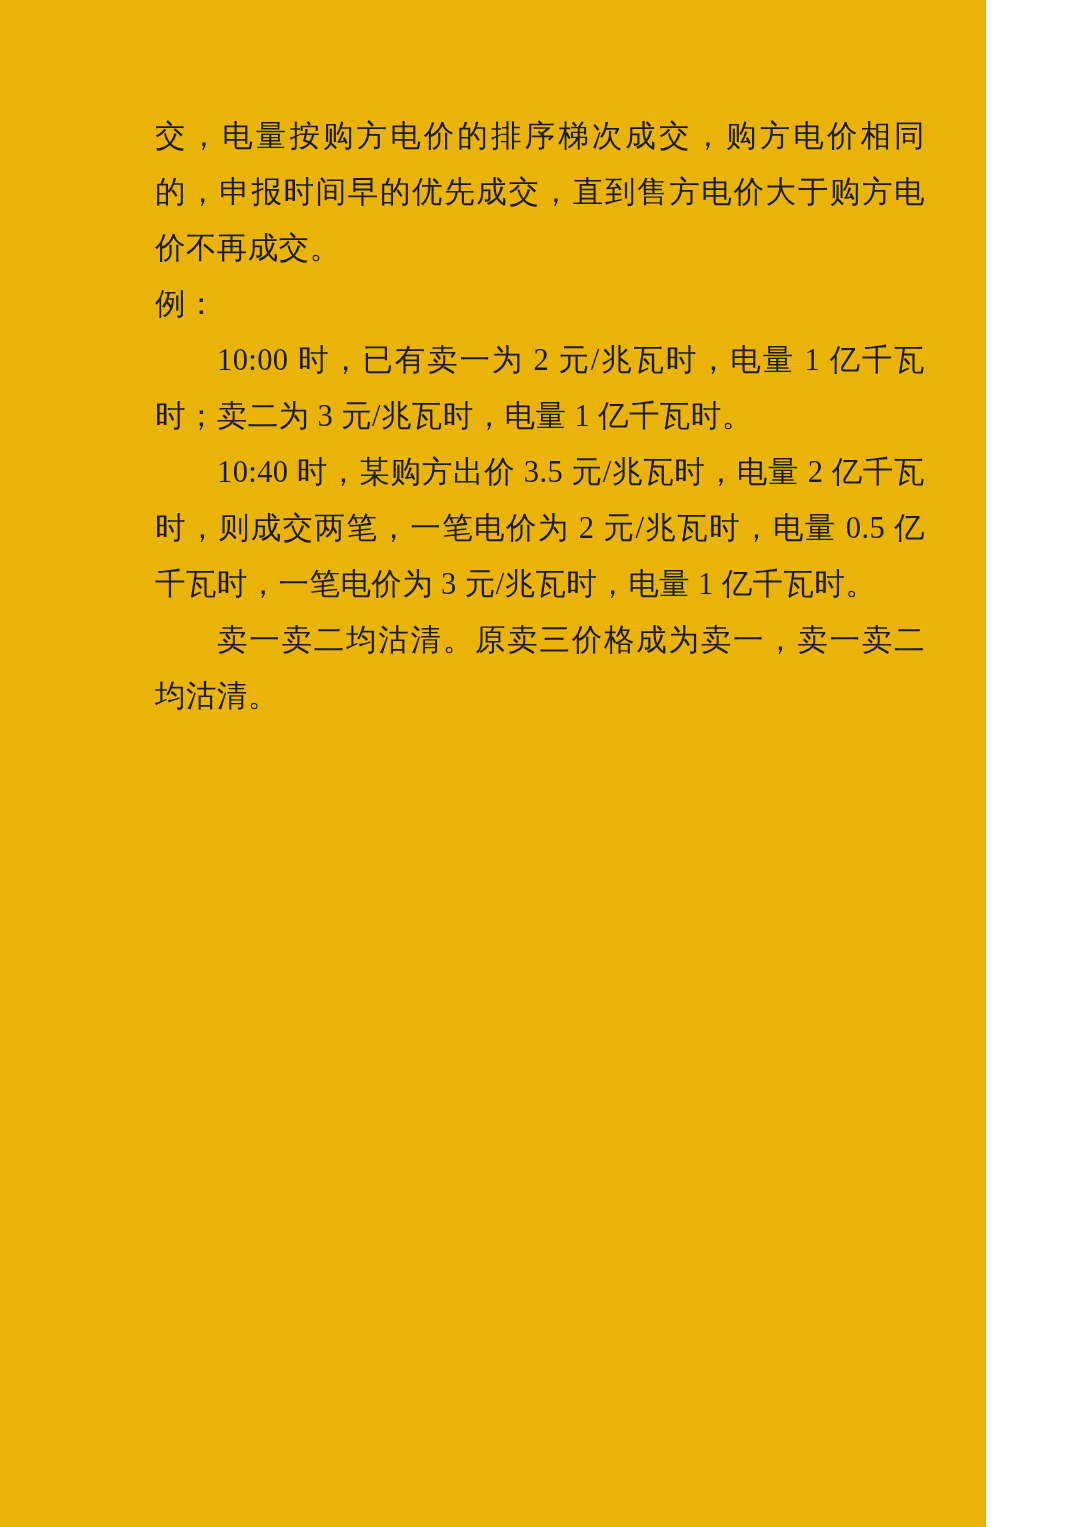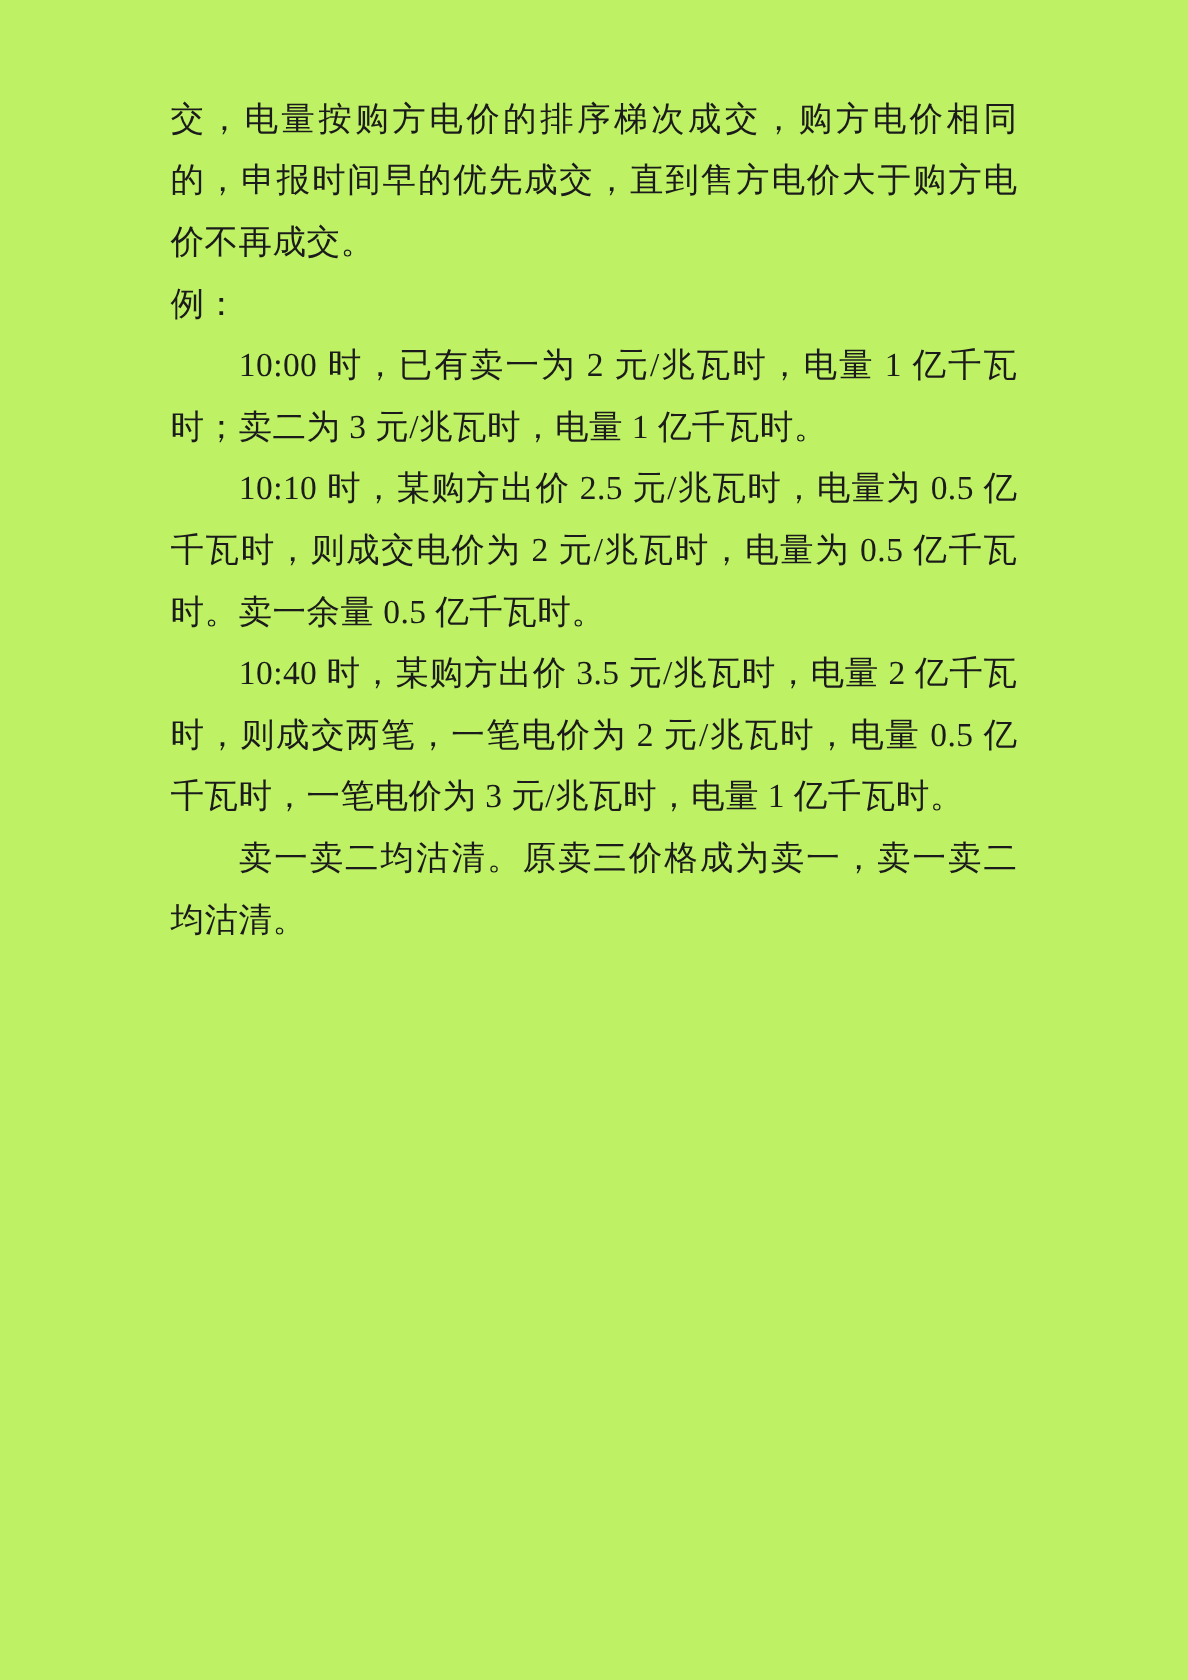"交，电量按购方电价的排序梯次成交，购方电价相同的，申报时间早的优先成交，直到售方" .page { background: #bef264 -> #eab308; padding: 80px 155px 60px 155px -> 108px 155px 60px 155px; width: 1080px -> 986px }
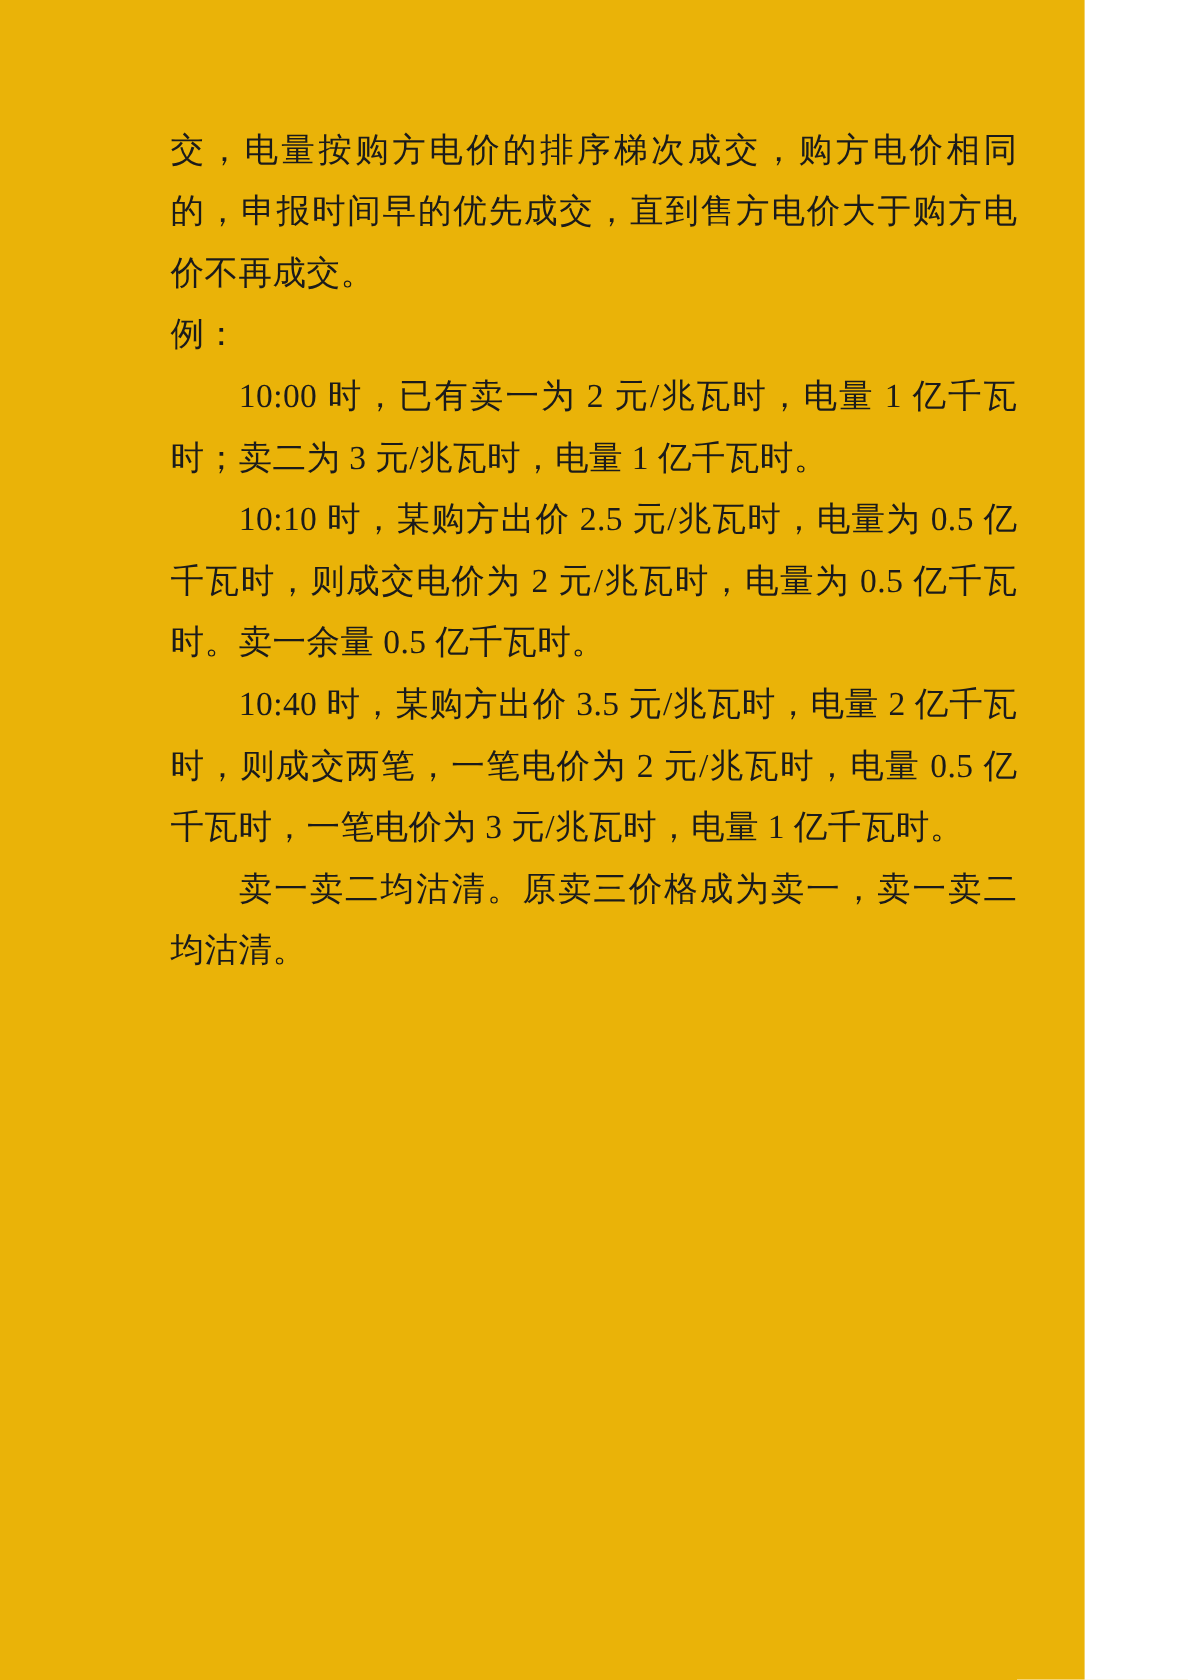"10:10 时，某购方出价 2.5 元/兆瓦时，电量为 0.5" p.para { html: <p>10:10 时，某购方出价 2.5 元/兆瓦时，电量为 0.5 亿千瓦时，则成交电价为 2 元/兆瓦时，电量为 0.5 亿千瓦时。卖一余量 0.5 亿千瓦时。</p> -> none }
